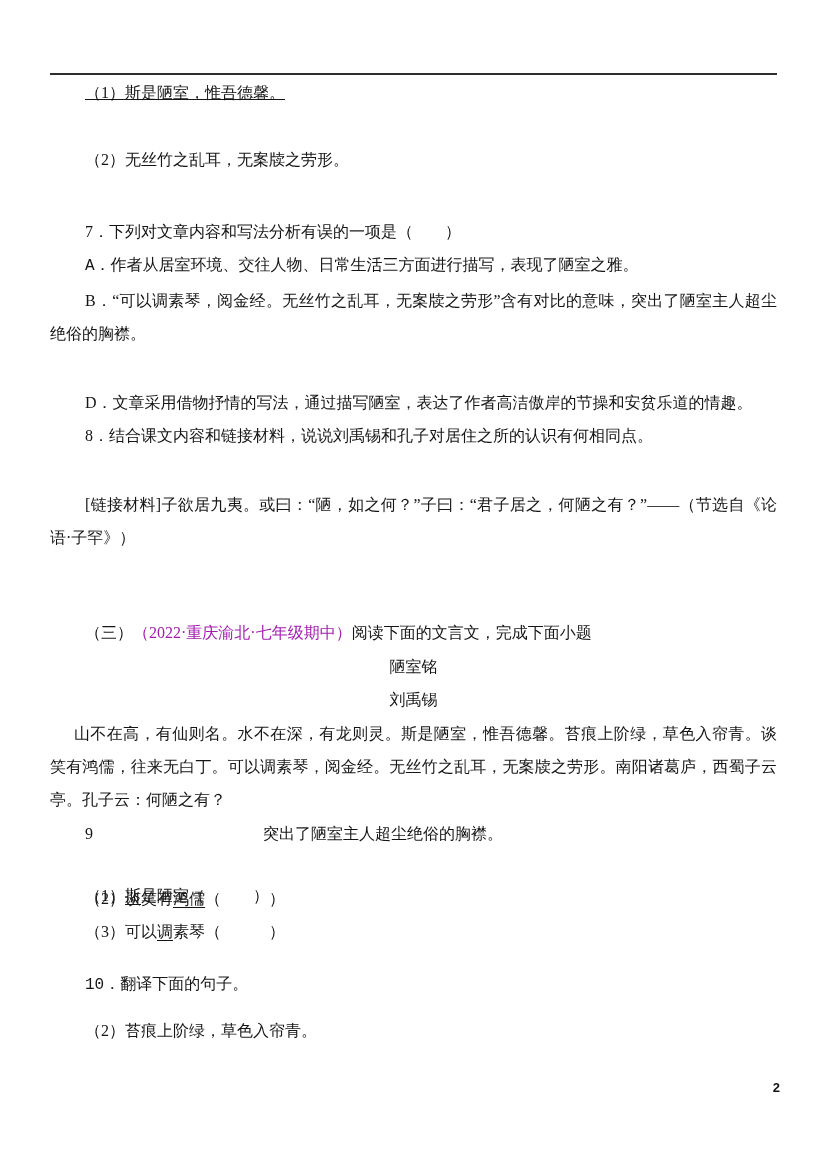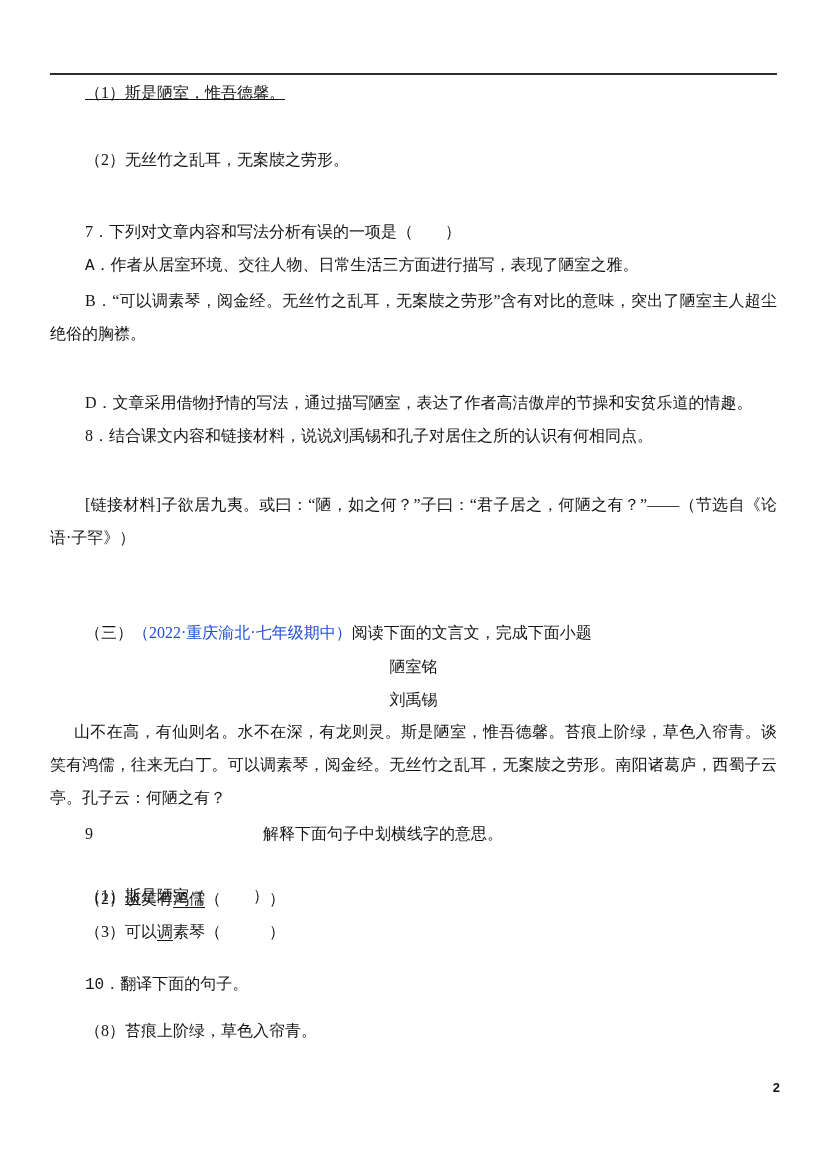"（2022·重庆渝北·七年级期中）" .red { color: #1d4ed8 -> #a21caf }
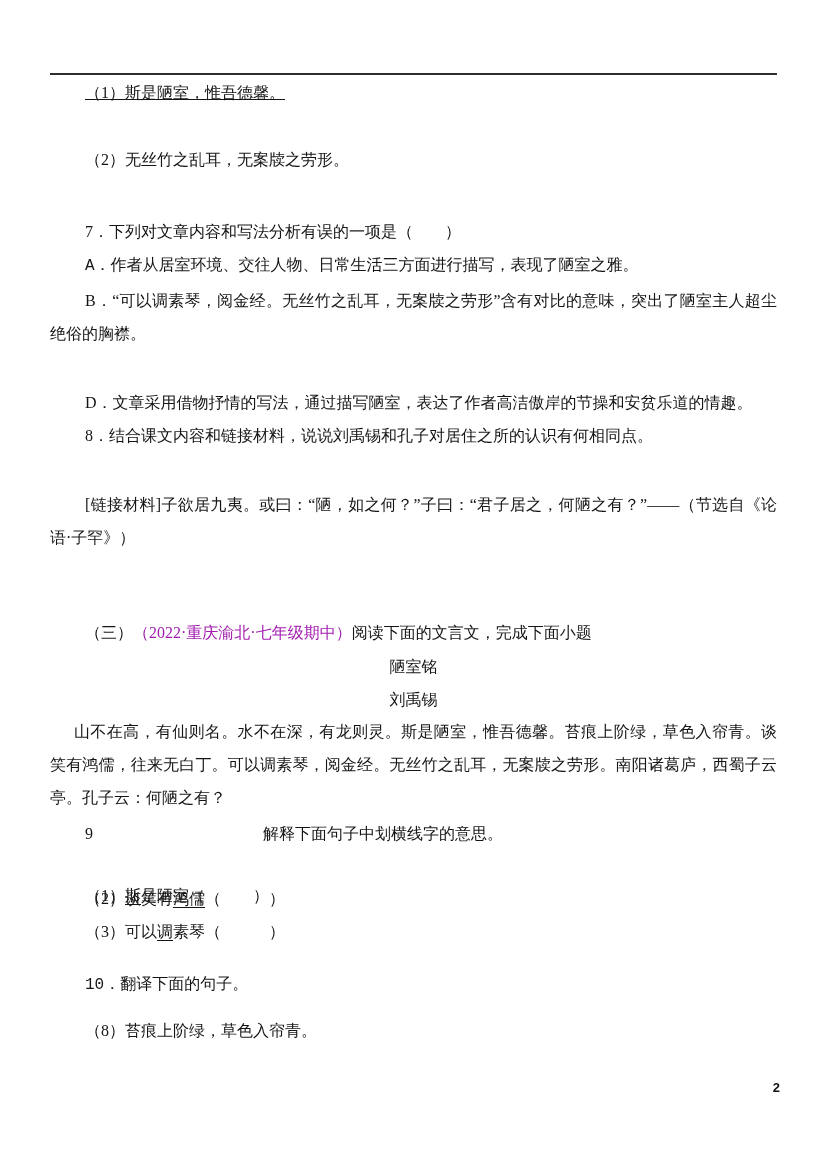"山不在高，有仙则名。水不在深，有龙则灵。斯是陋室，惟吾德馨。苔痕上阶绿，草色入帘" .indent-sm { font-family: Liberation Mono, monospace -> none }
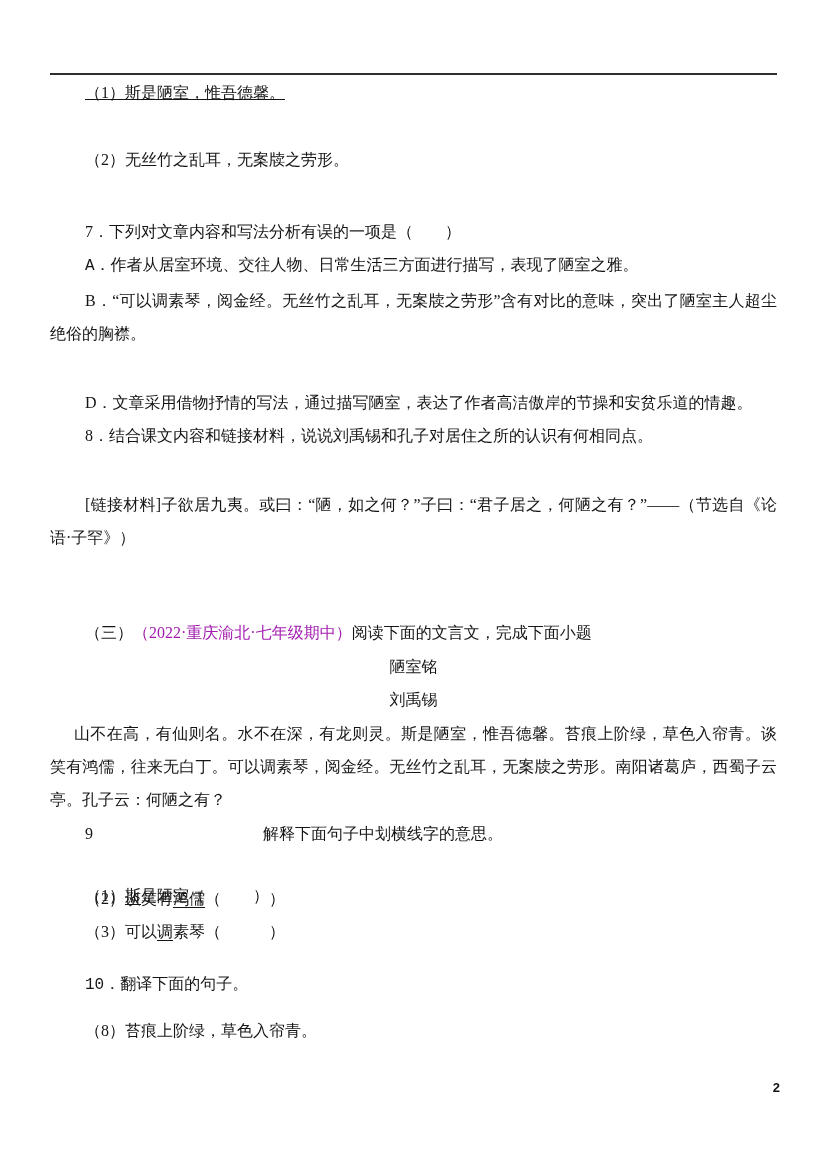"解释下面句子中划横线字的意思。" span { text: 解释下面句子中划横线字的意思 -> 突出了陋室主人超尘绝俗的胸襟 }
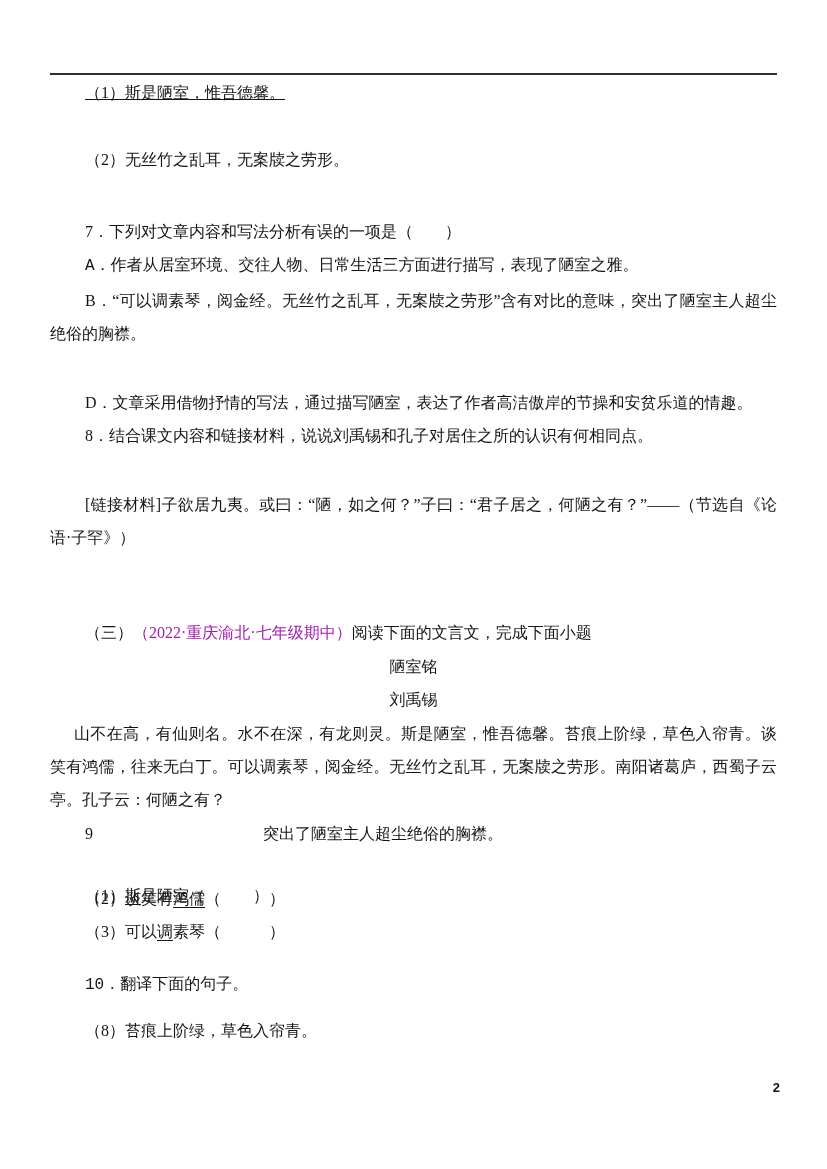"（8）苔痕上阶绿，草色入帘青。" span { text: 8 -> 2 }
